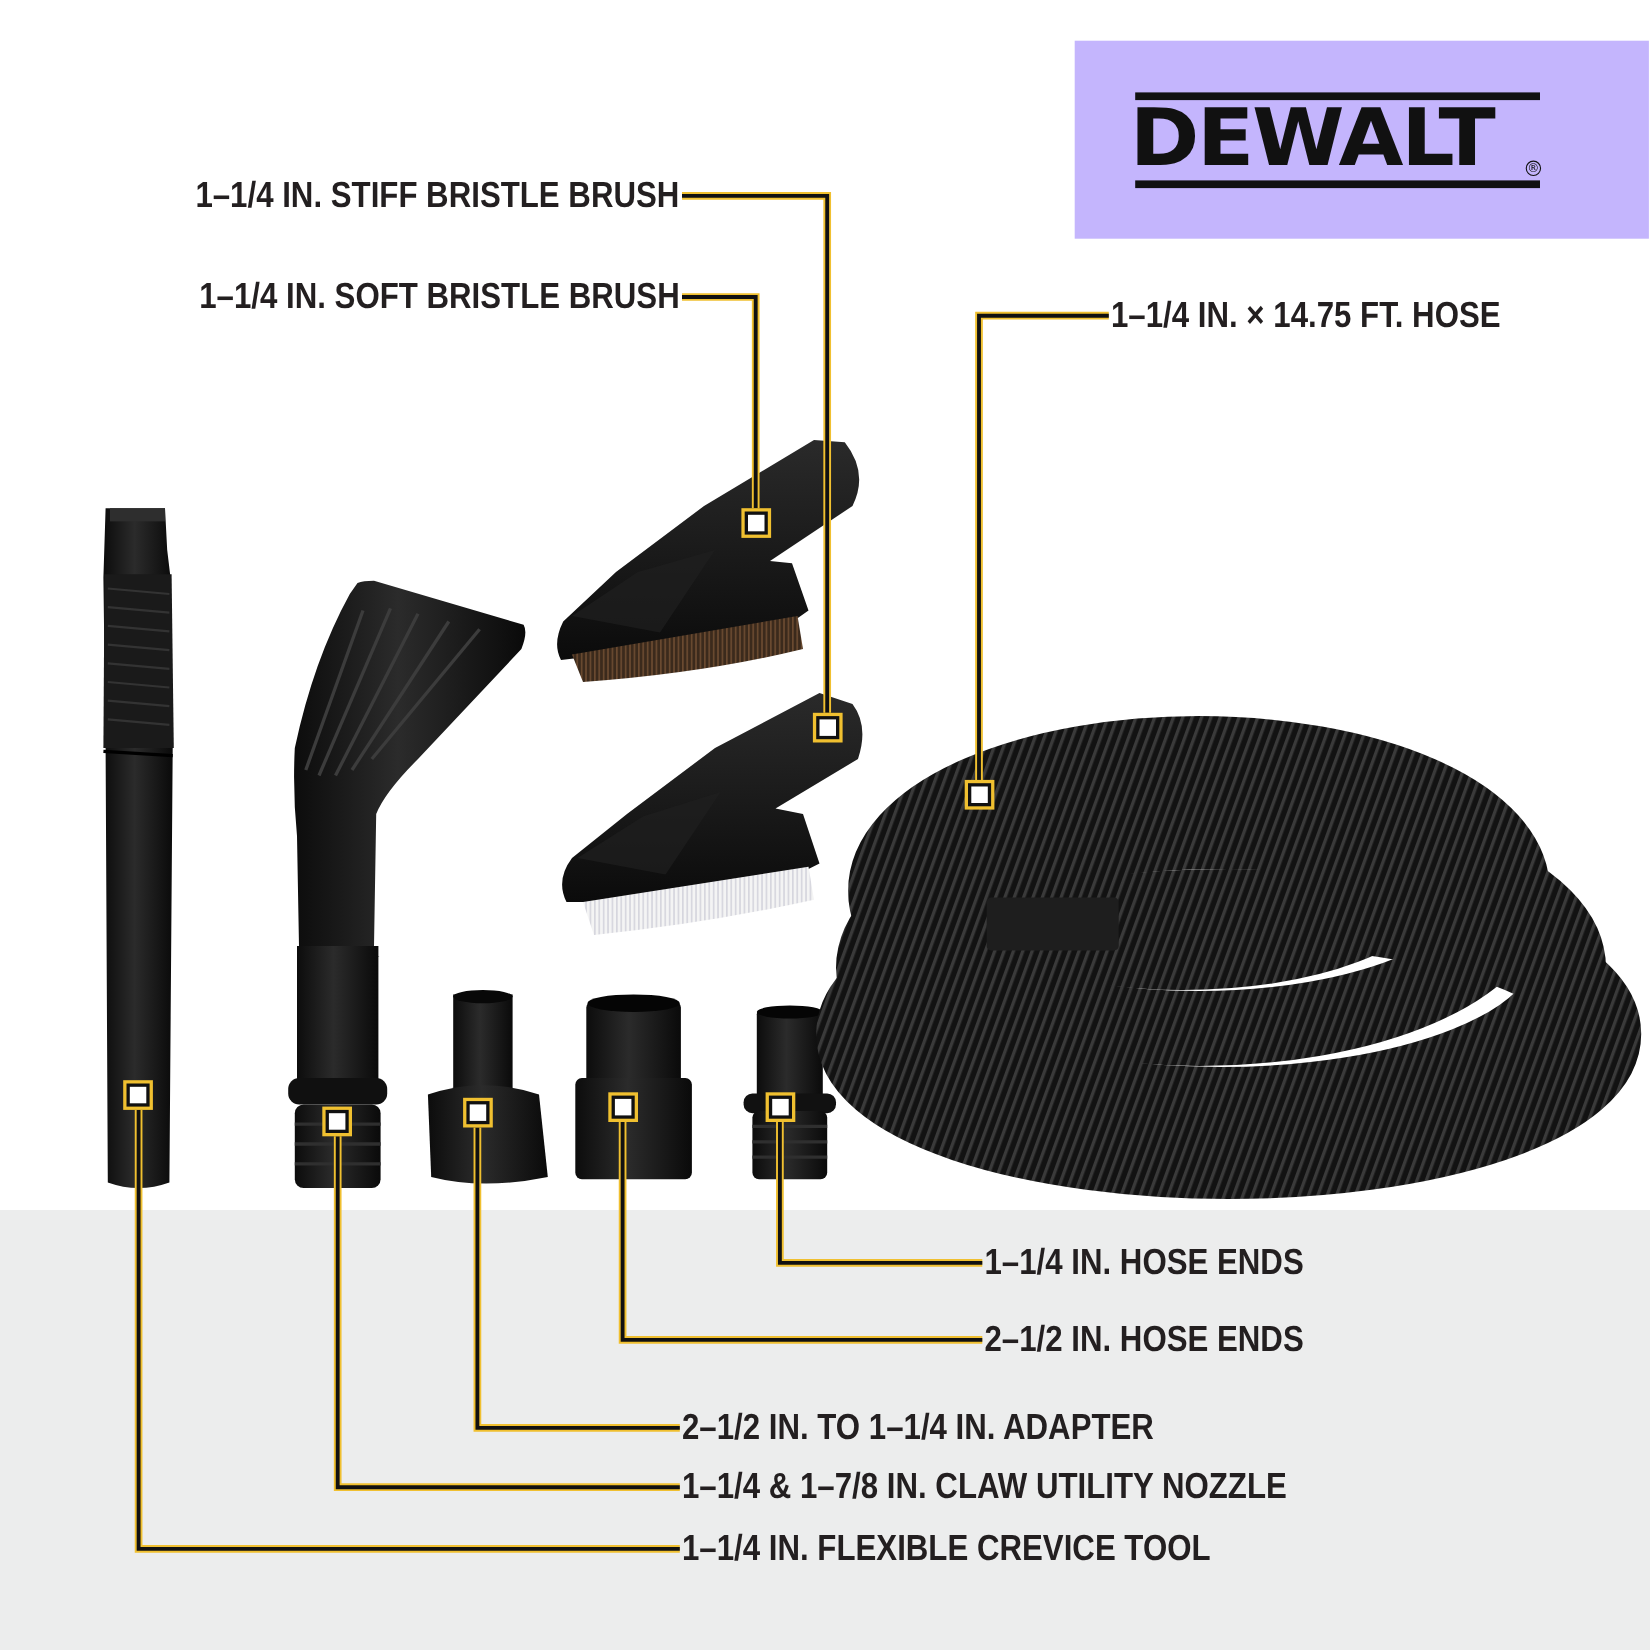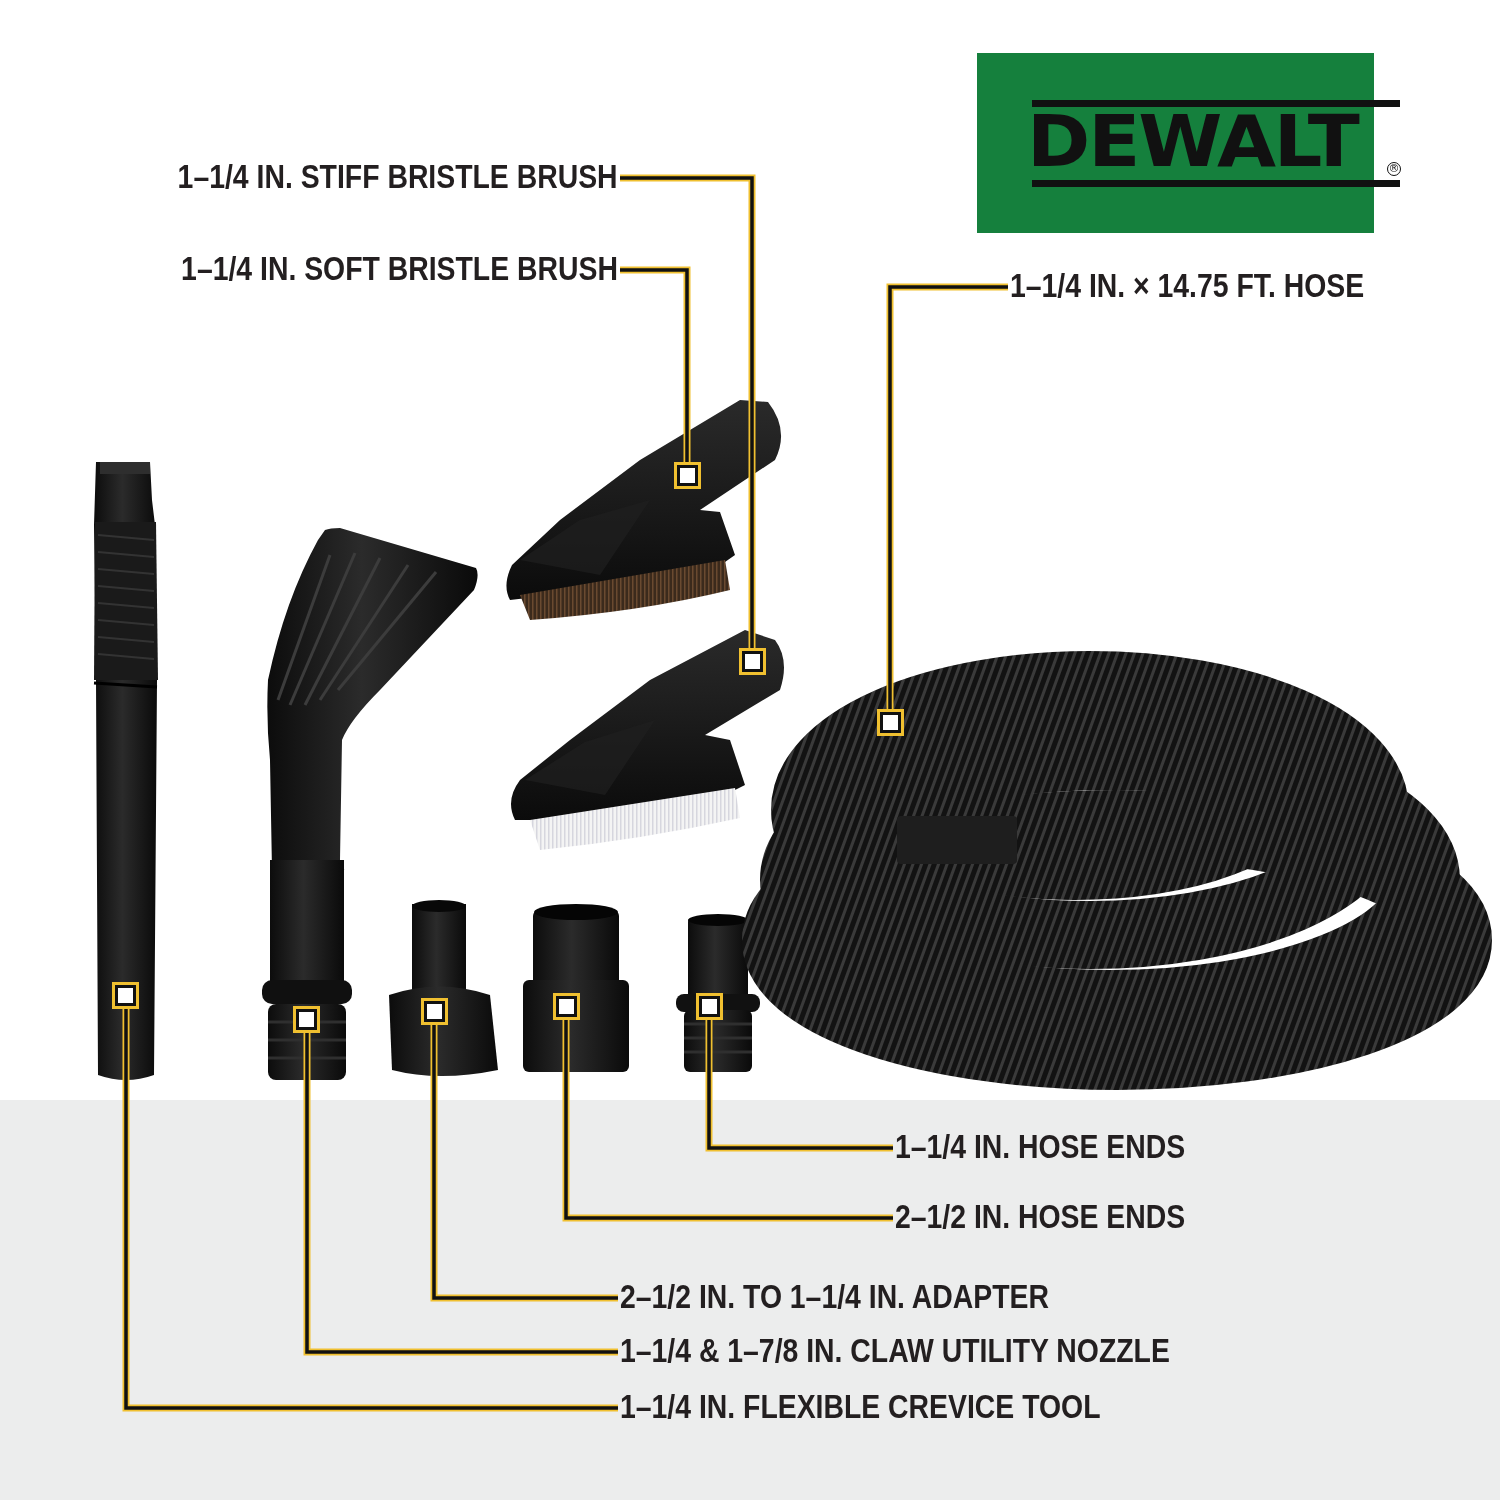"DEWALT" .logo-box { background: #15803d -> #c4b5fd; margin-top: 16px -> none; width: 397px -> 522px }
